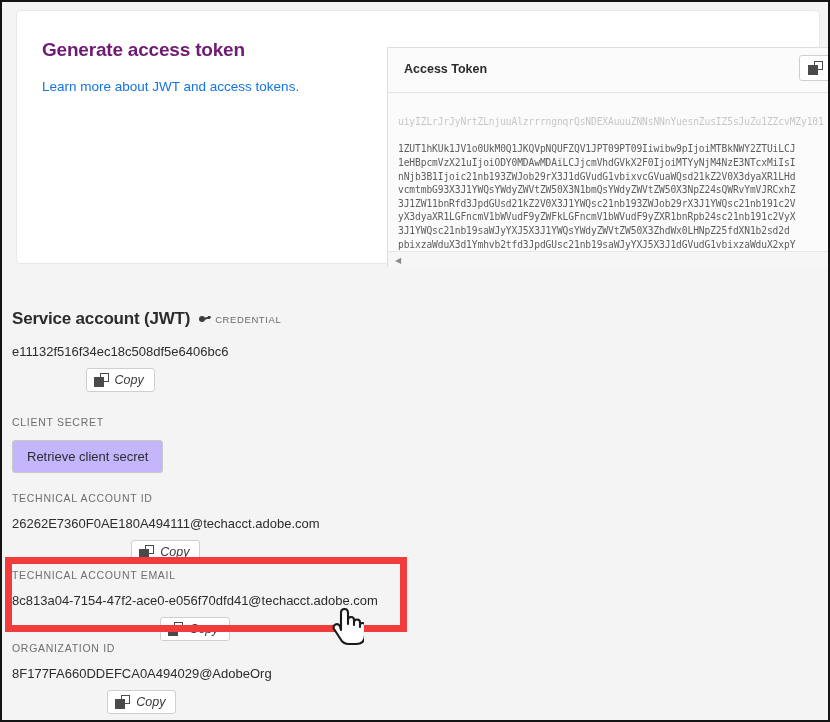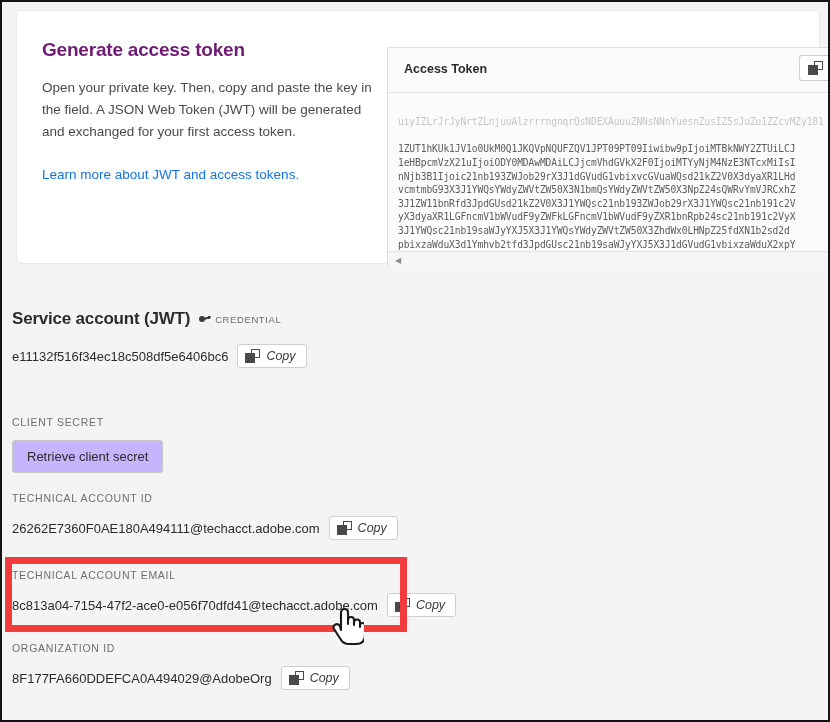"Open your private key. Then," div.gen-desc { html: <div>Open your private key. Then, copy and paste the key in the field. A JSON Web Token (JWT) will be generated and exchanged for your first access token.</div> -> none }
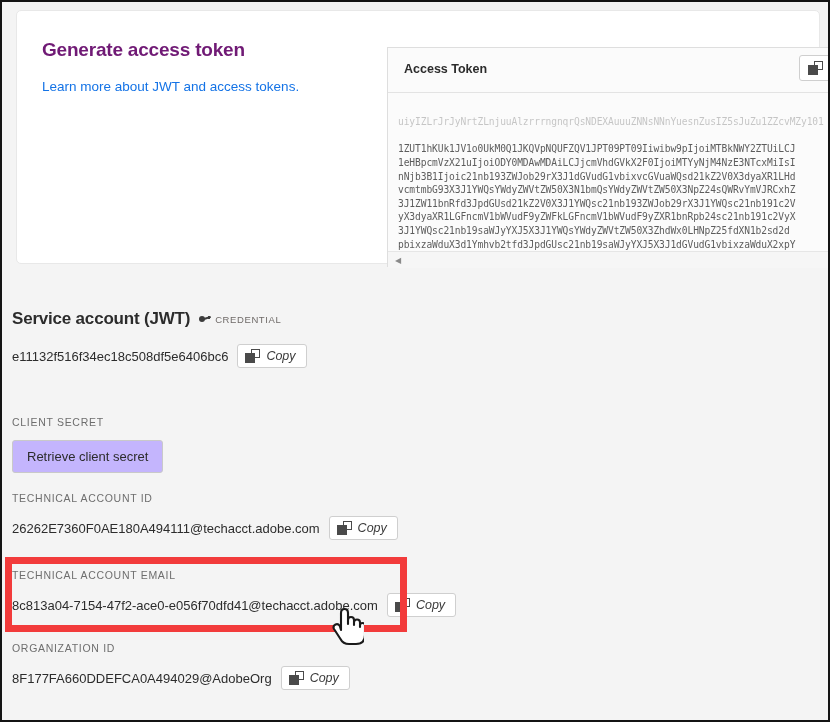"e11132f516f34ec18c508df5e6406bc6" .field-row { flex-direction: none -> column }
